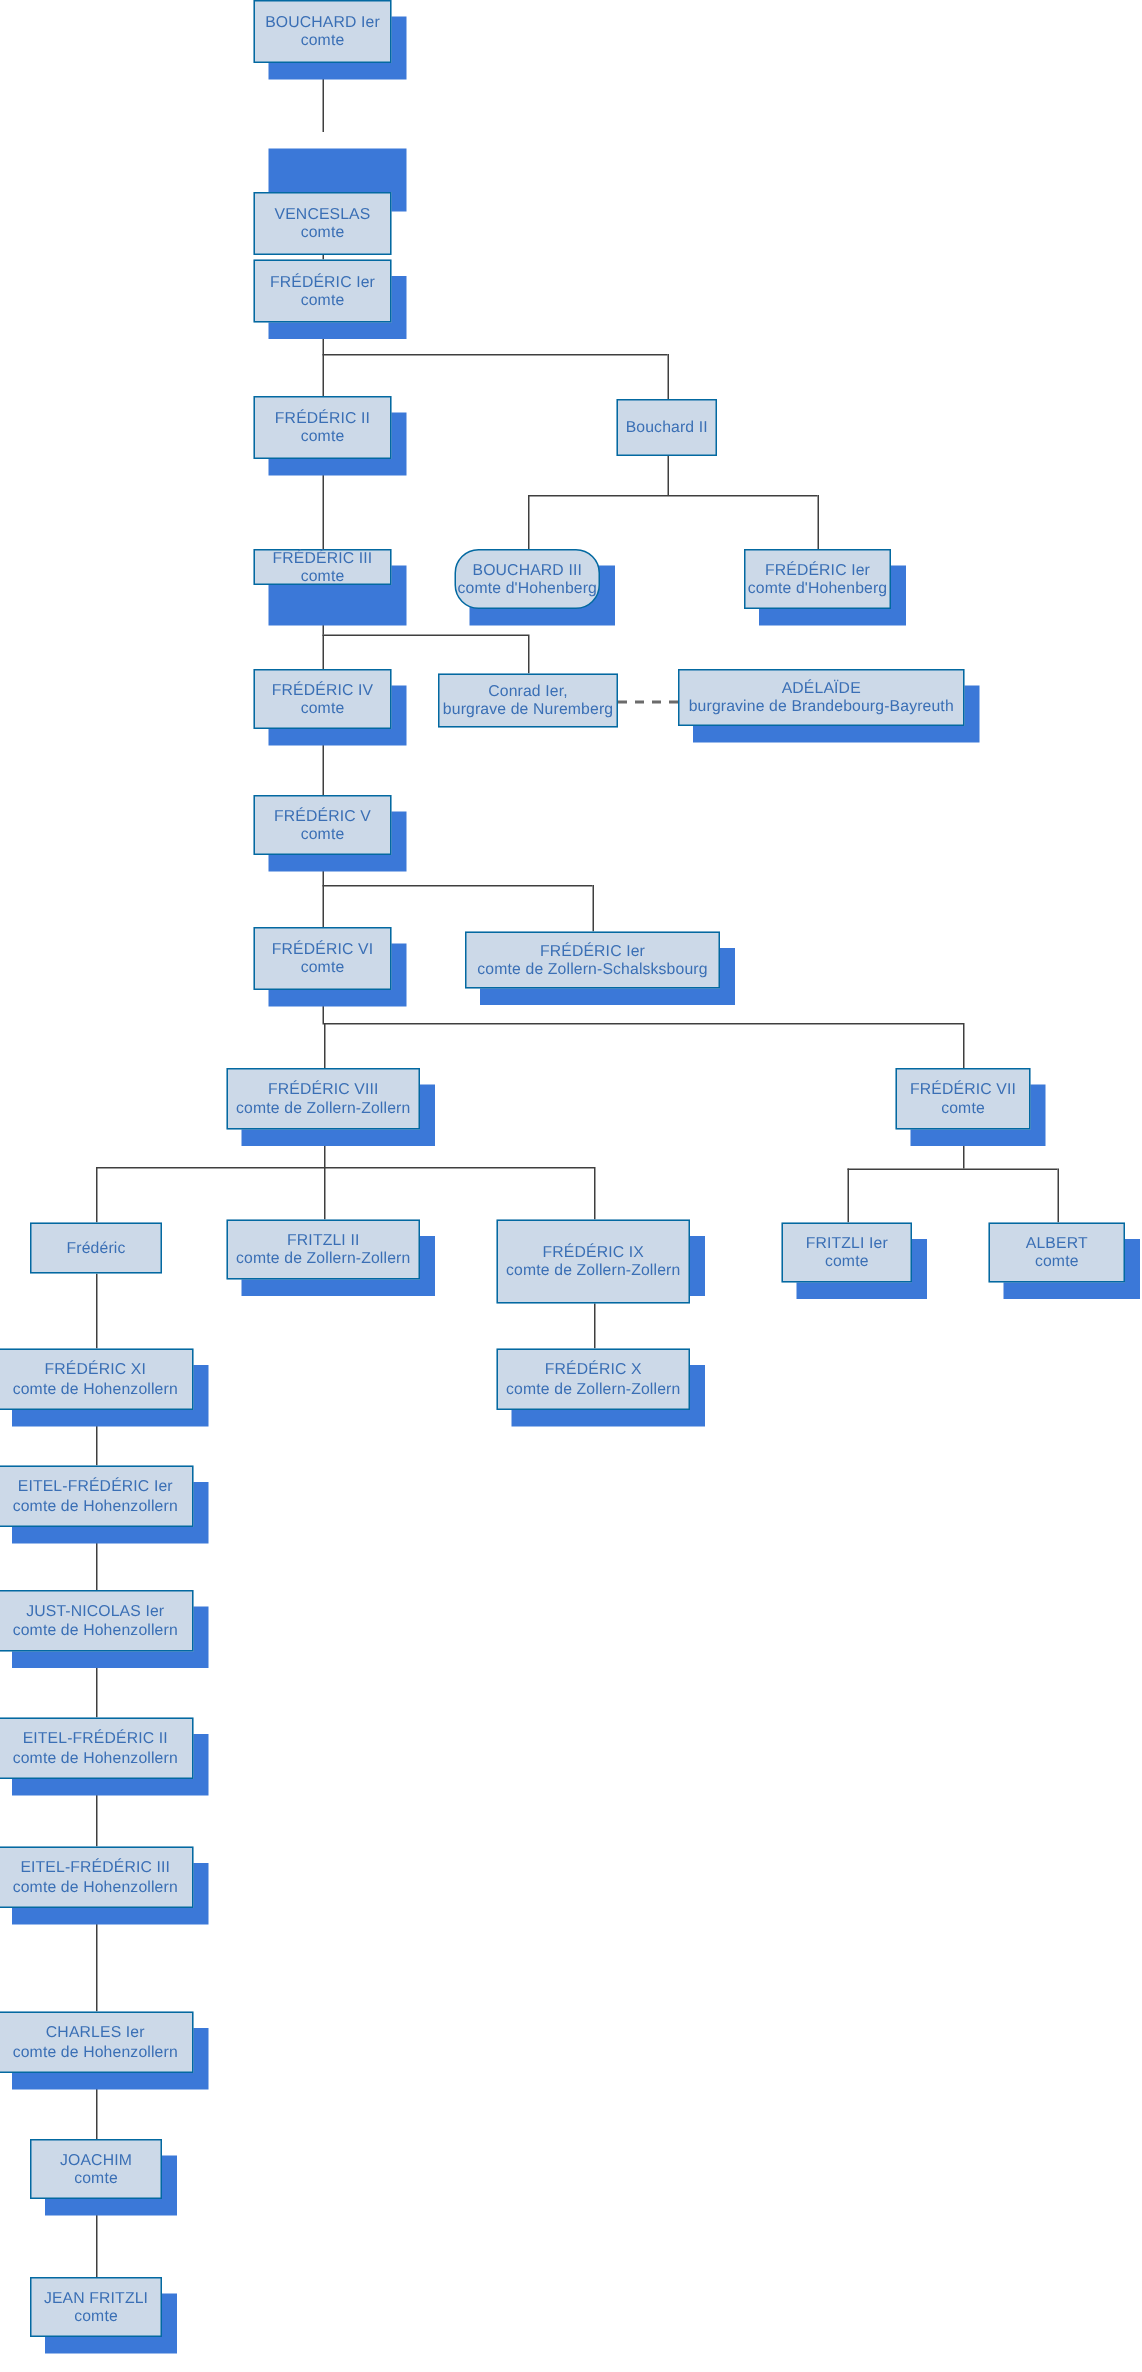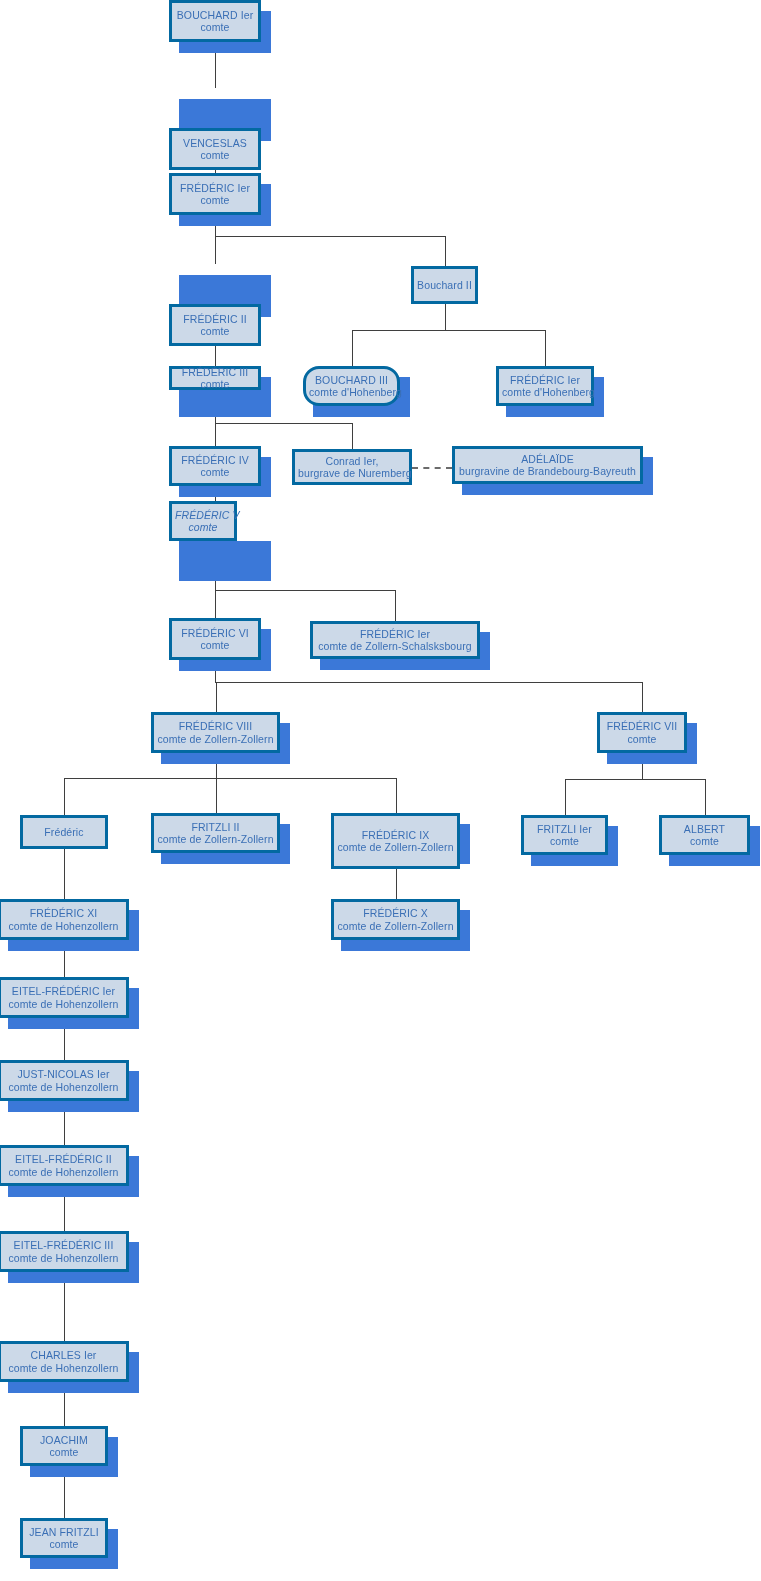"BOUCHARD Ier" .node { align-items: none -> center; border: 3px solid #0369a1 -> 1px solid #0369a1 }
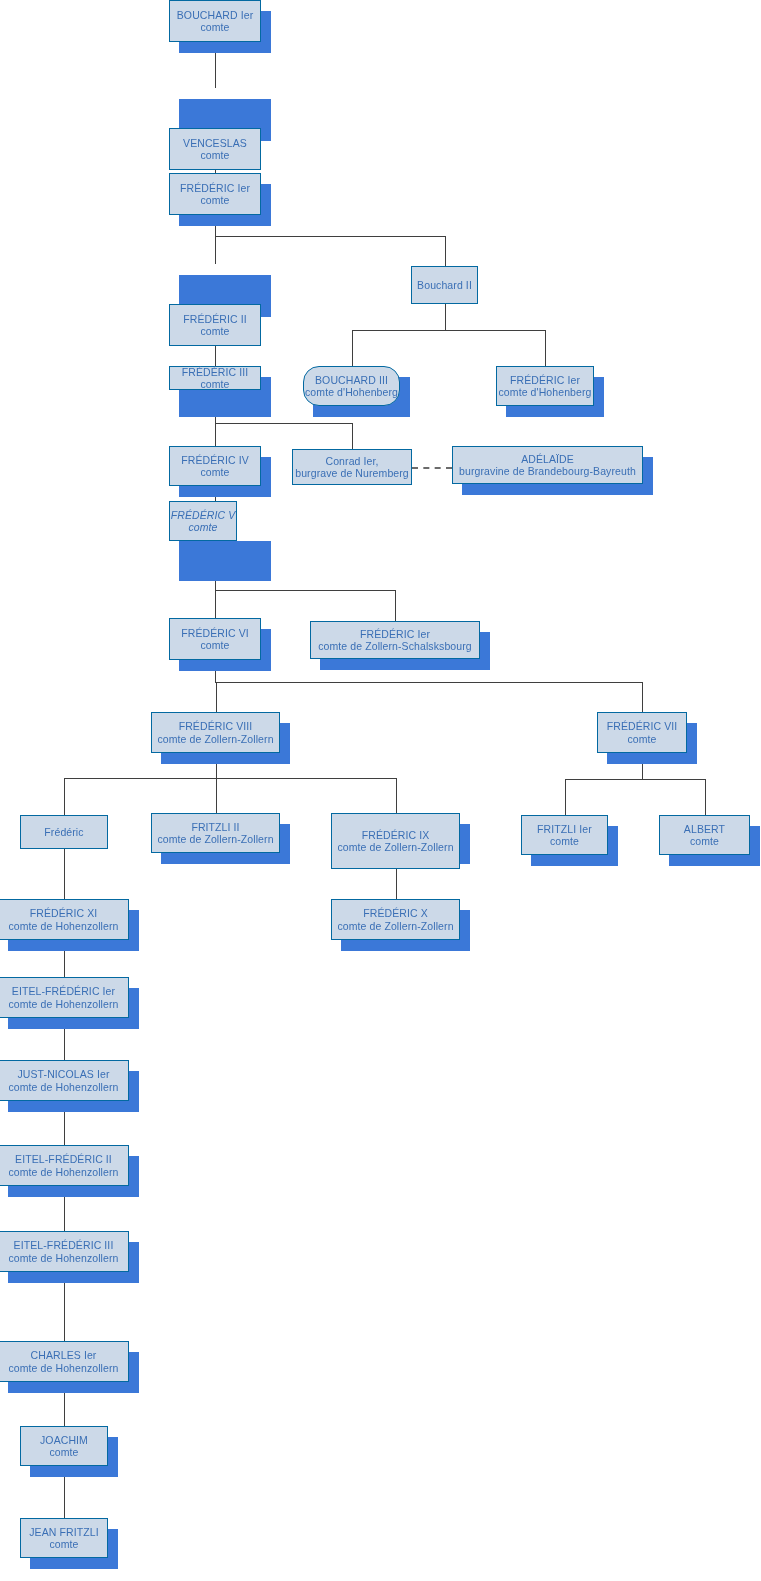"FRÉDÉRIC II" div.node { margin-top: 40px -> none }
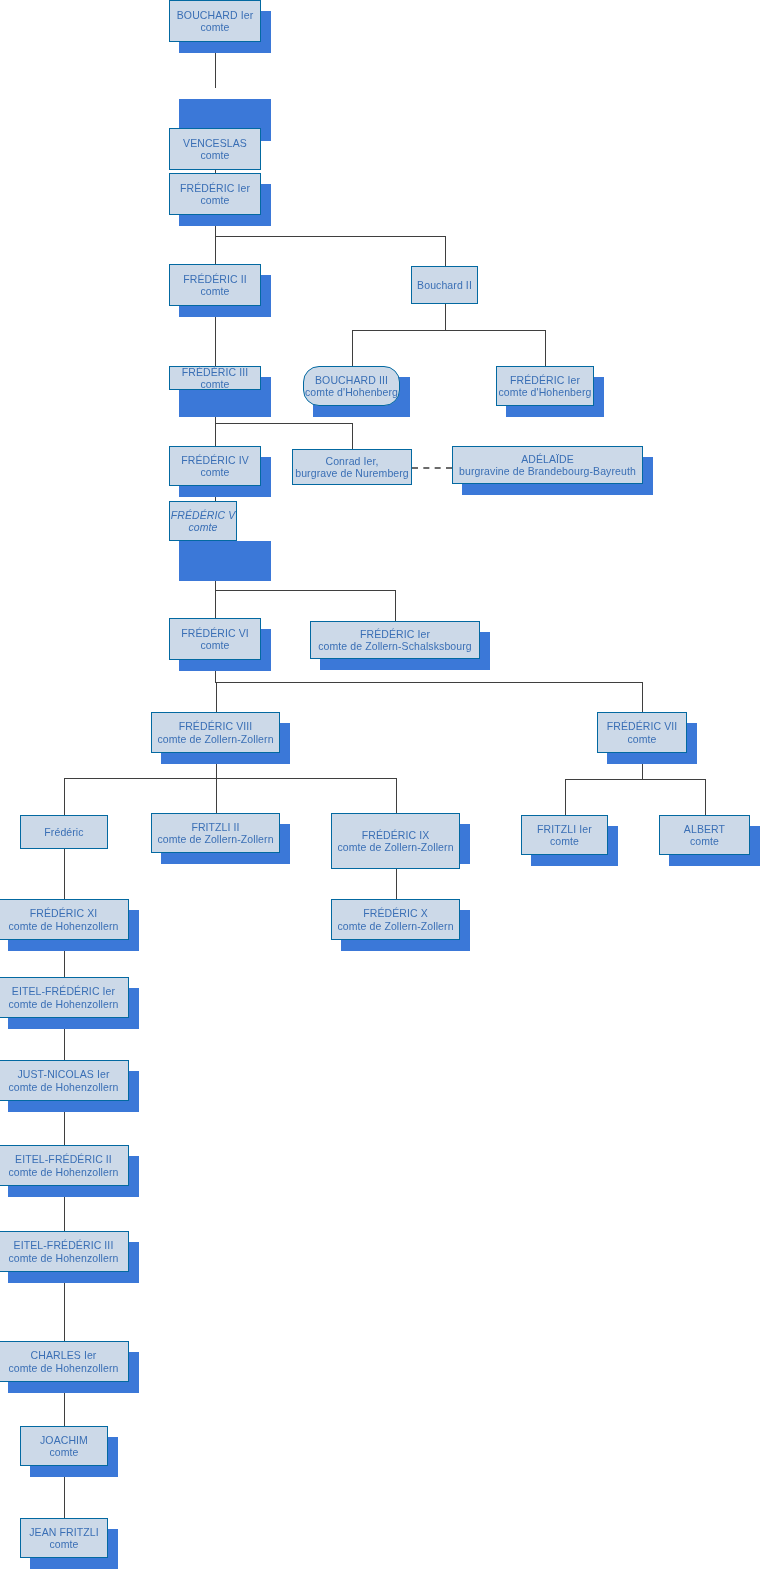"FRÉDÉRIC V" div.node { font-style: italic -> none; top: 501px -> 530px; width: 68px -> 92px }
